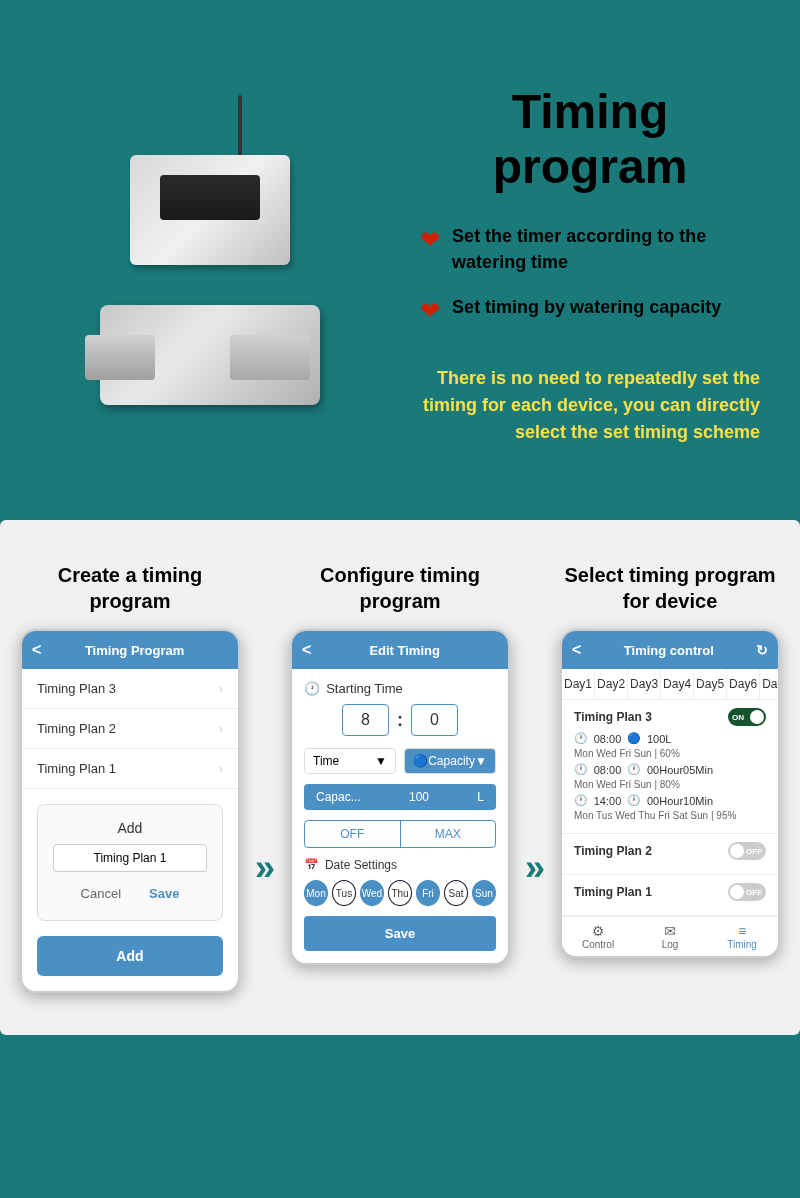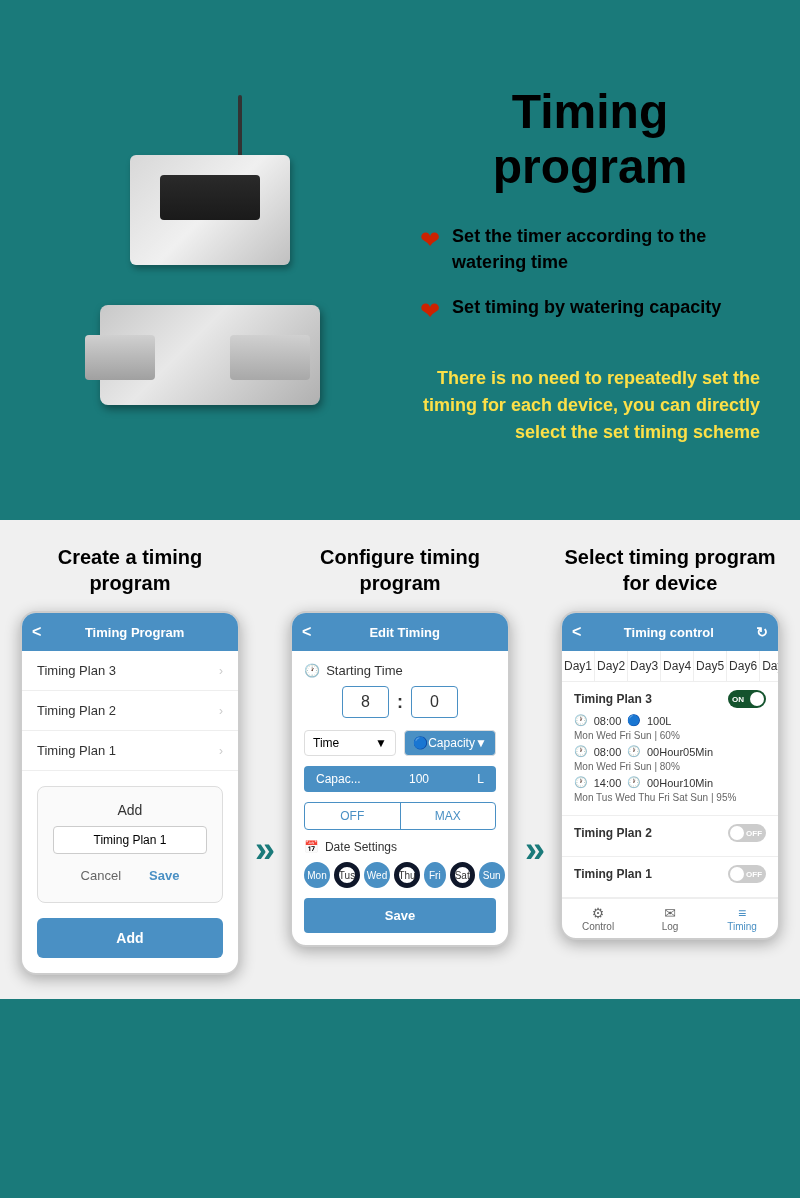"Create a timing program" .bottom-section { border-radius: none -> 6px; padding: 24px 20px -> 42px 20px }
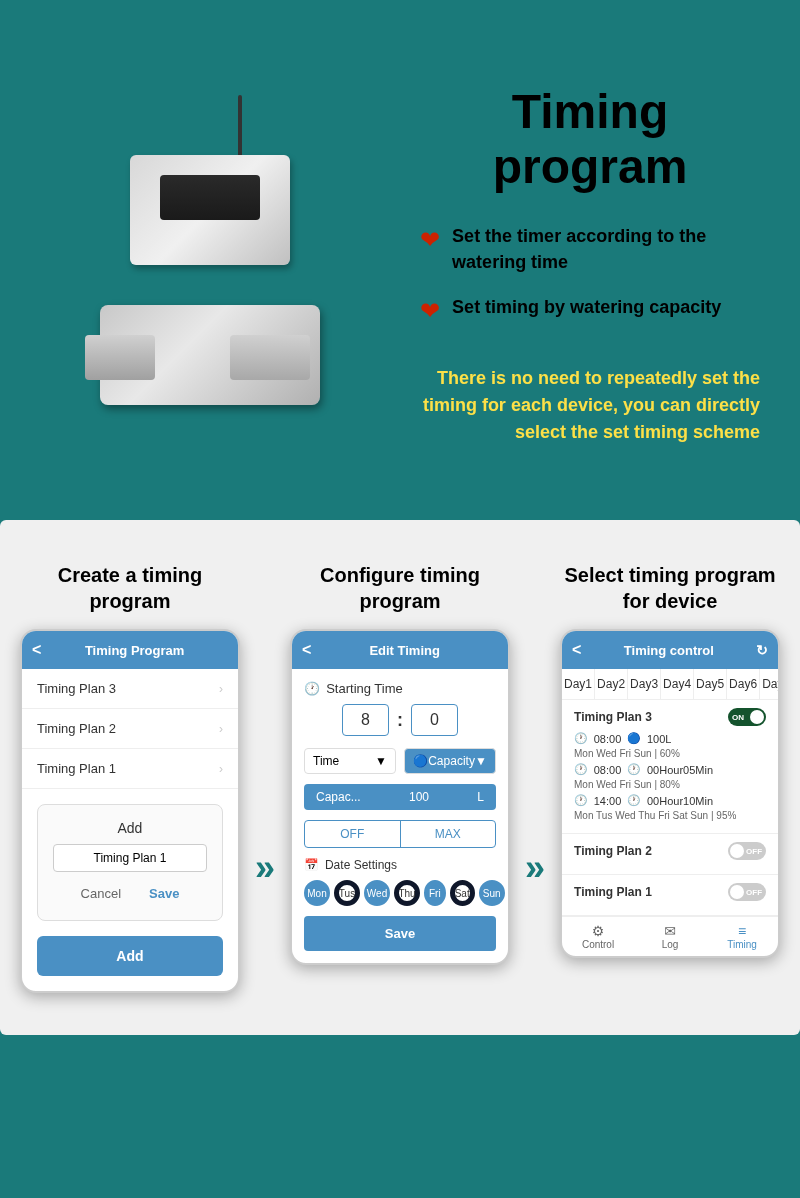"Mon" .p2-day { border: 5px solid #0f172a -> 1px solid #0f172a }
